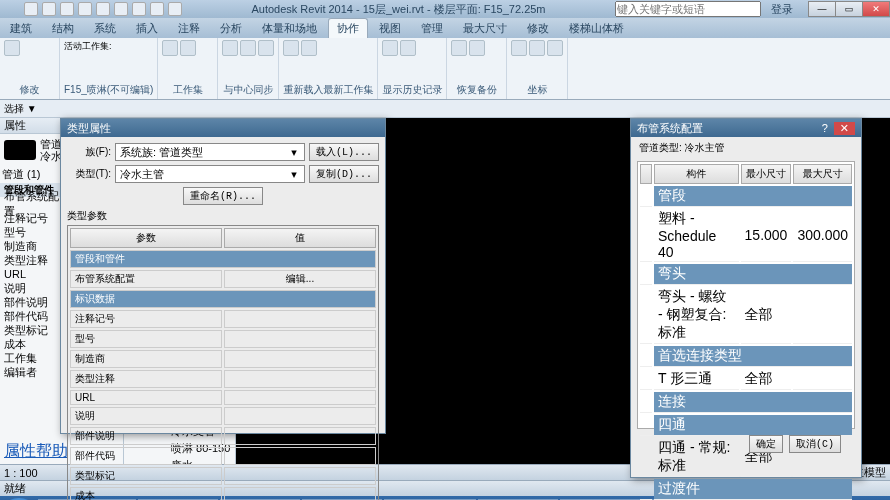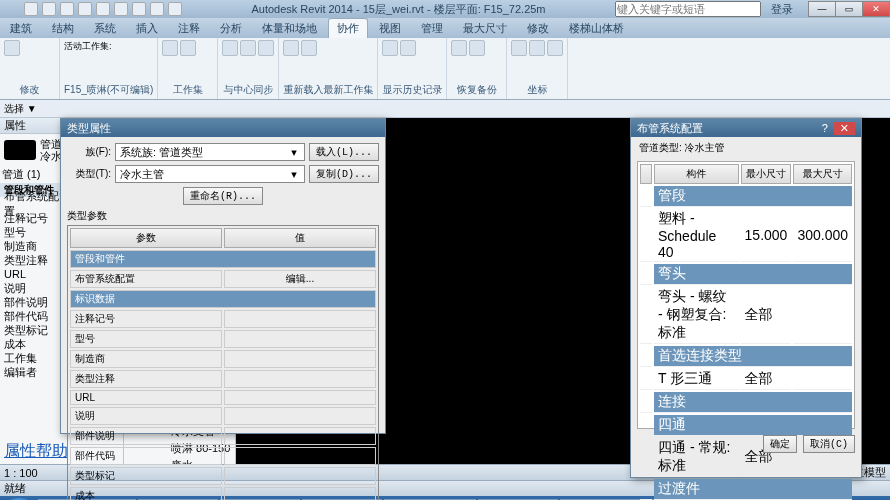"确定" .dlg-footer { padding: 4px 6px -> 4px 20px }
